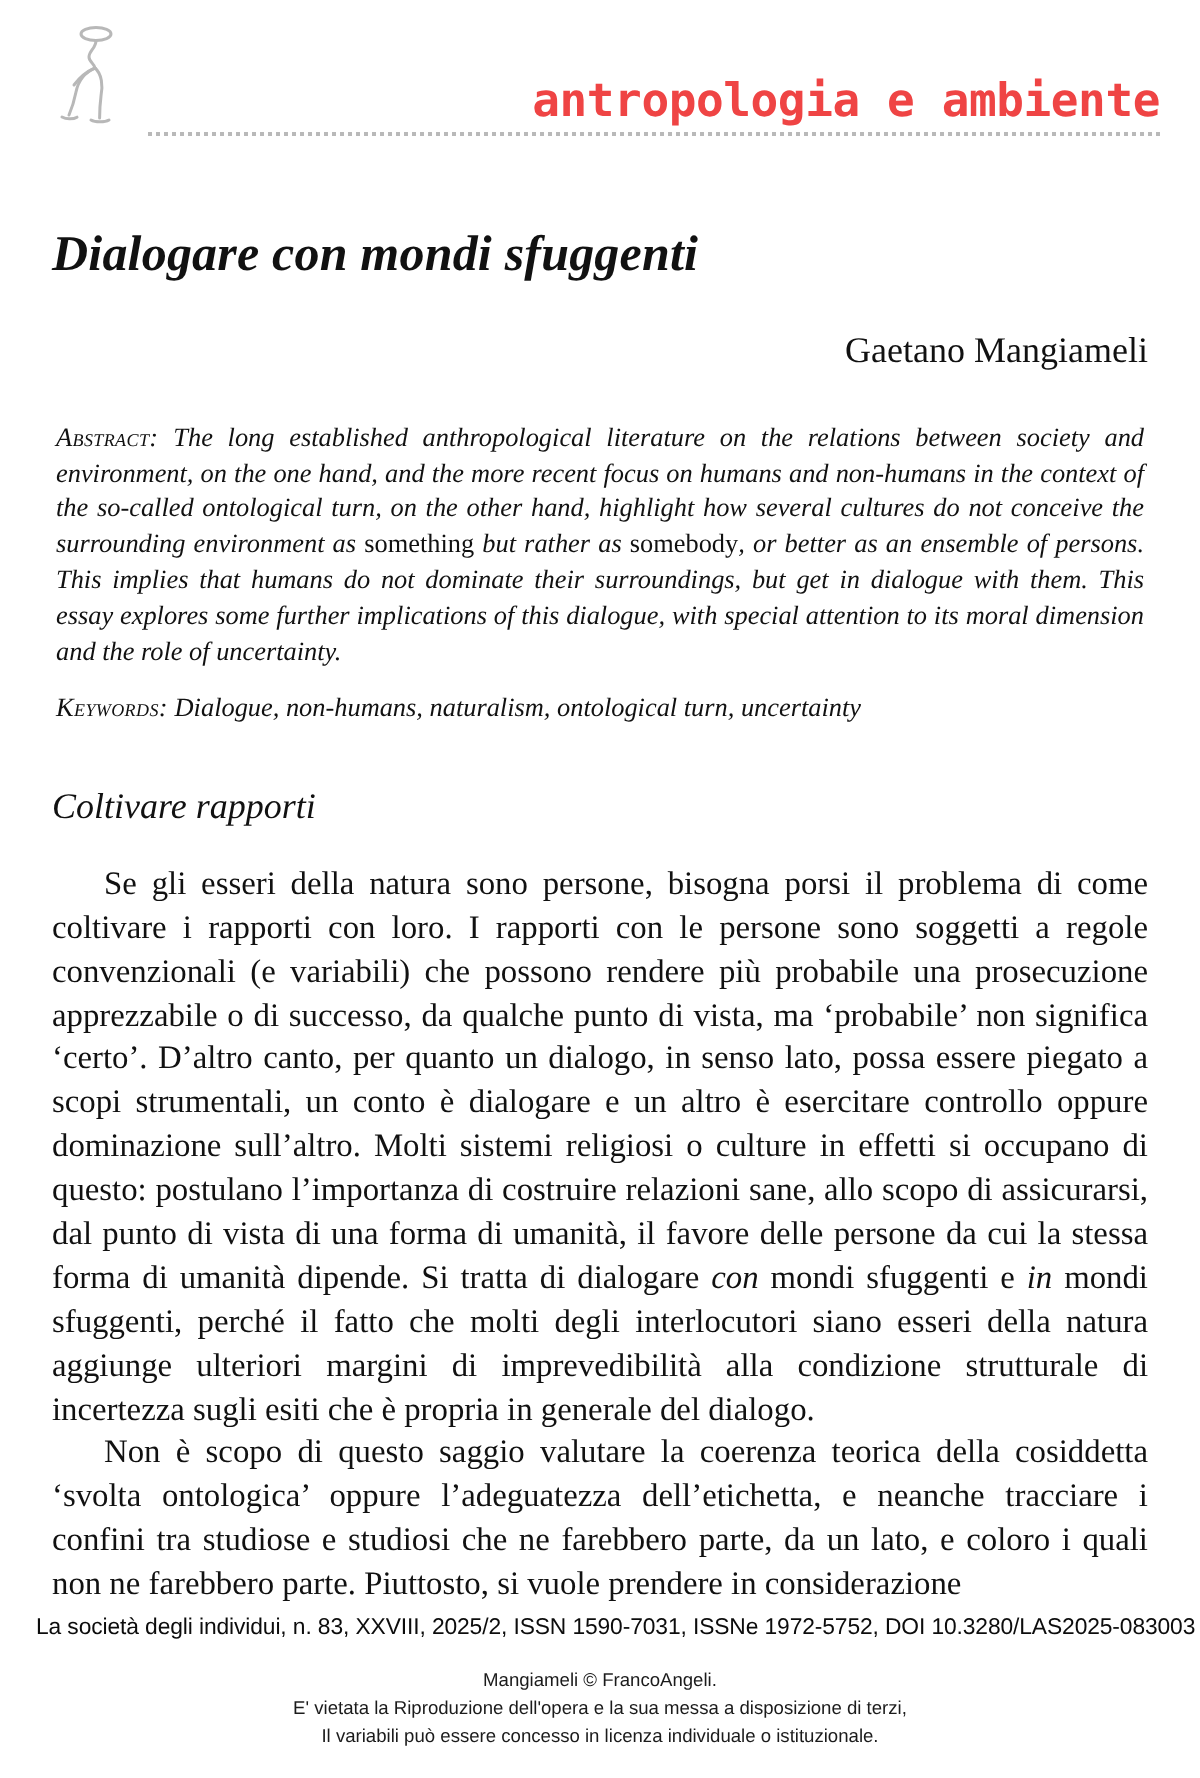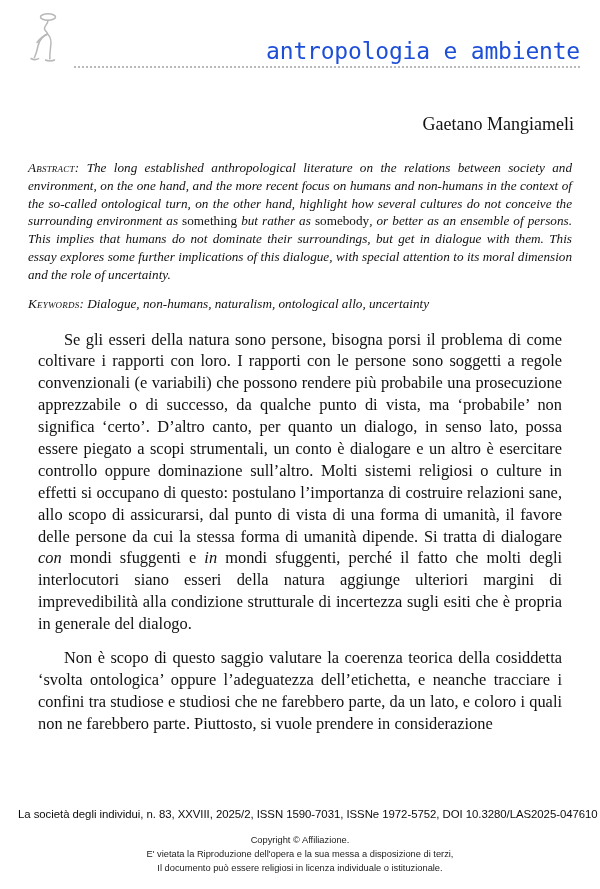"antropologia e ambiente" .masthead { color: #1d4ed8 -> #ef4444; font-weight: 400 -> 700 }
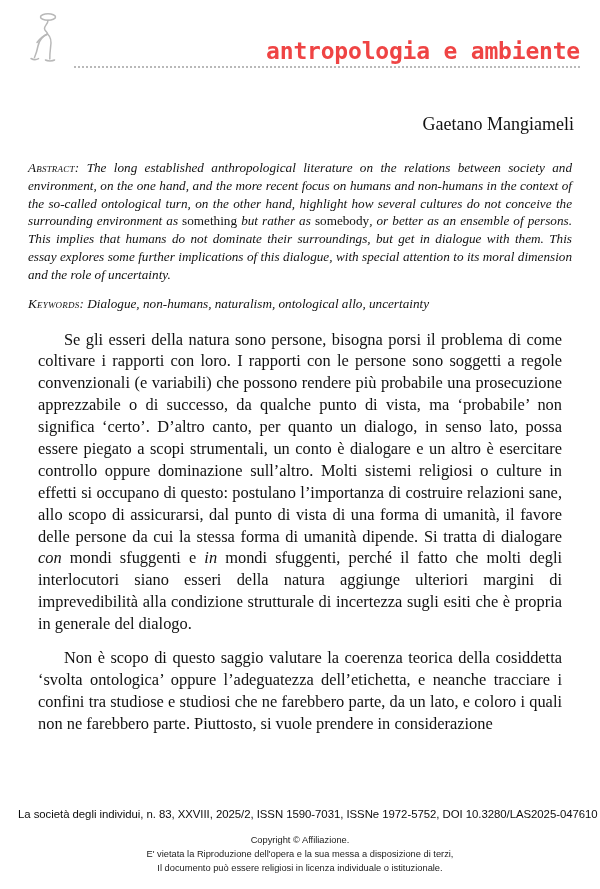"Dialogare con mondi sfuggenti" h1.article-title { html: none -> <h1>Dialogare con mondi sfuggenti</h1> }
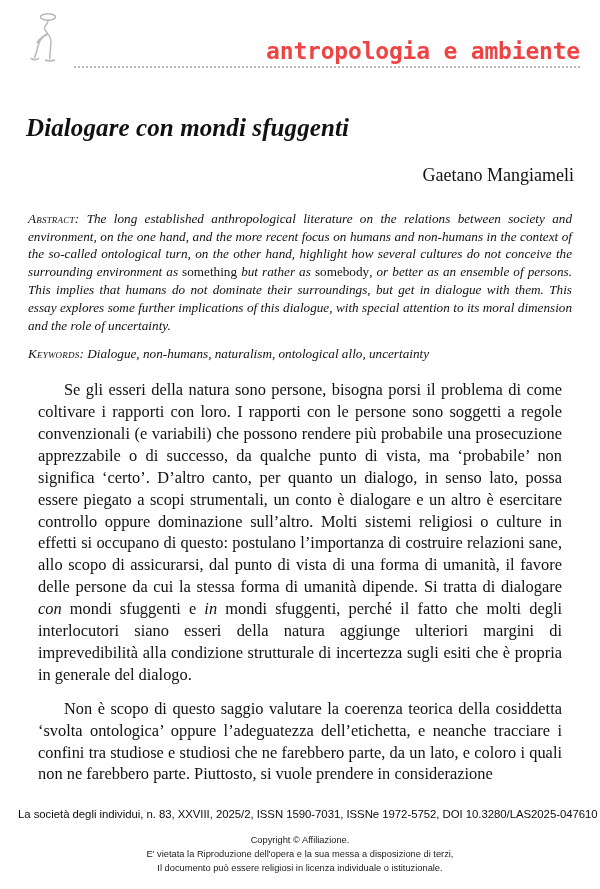"Dialogue, non-humans, naturalism," span { text: allo -> turn }
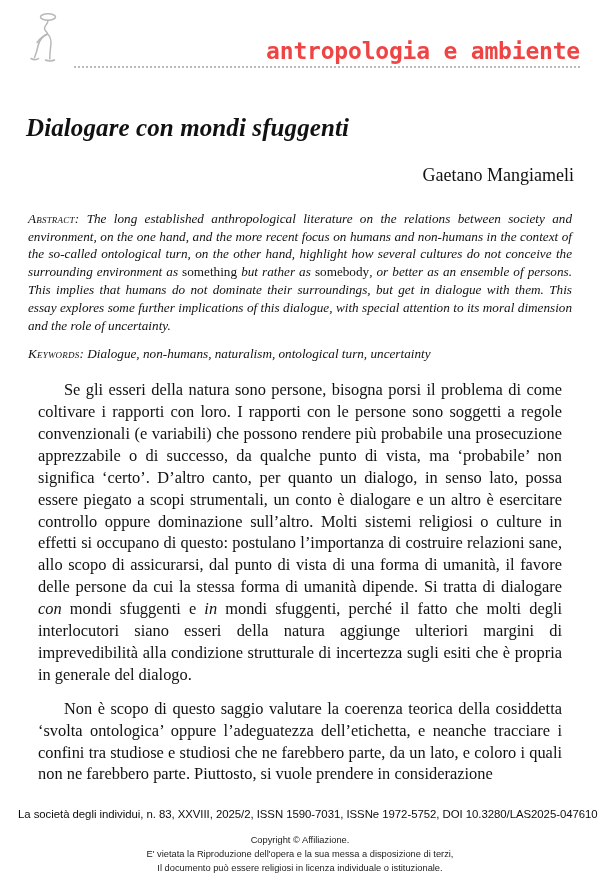"Coltivare rapporti" h3.section-heading { html: none -> <h3>Coltivare rapporti</h3> }
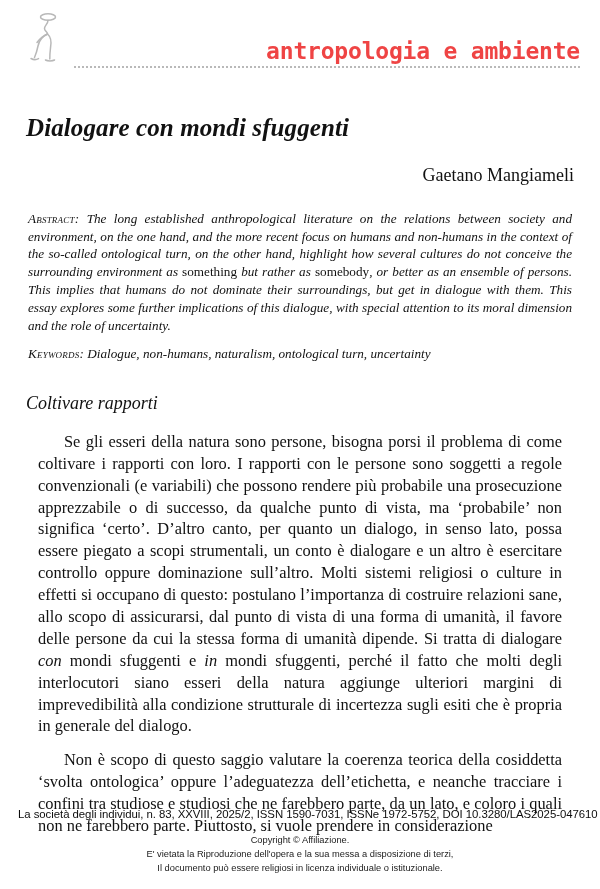"Se gli esseri della natura" .body-block p { margin: 12px -> 0 }
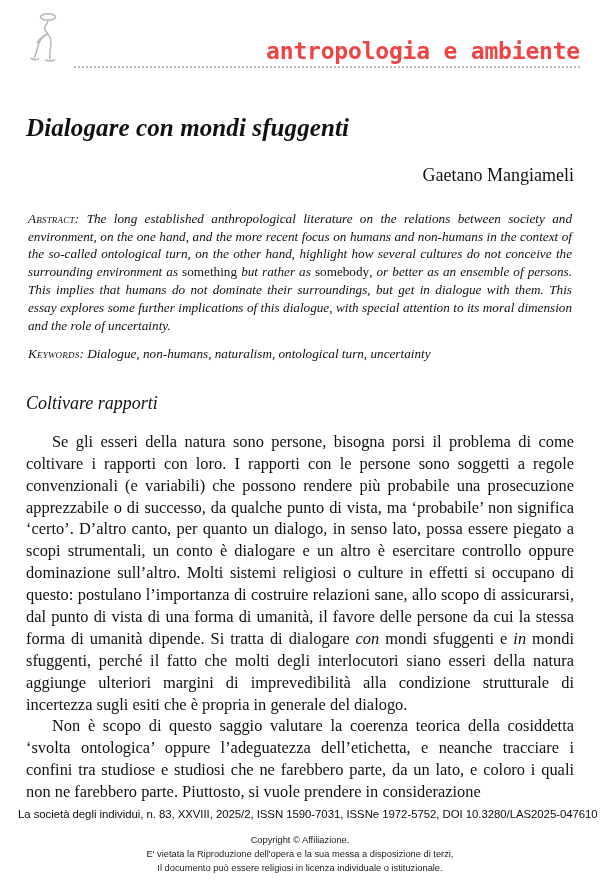"La società degli individui, n." div.journal-citation { text: 10.3280/LAS2025-047610 -> 10.3280/LAS2025-083003 }
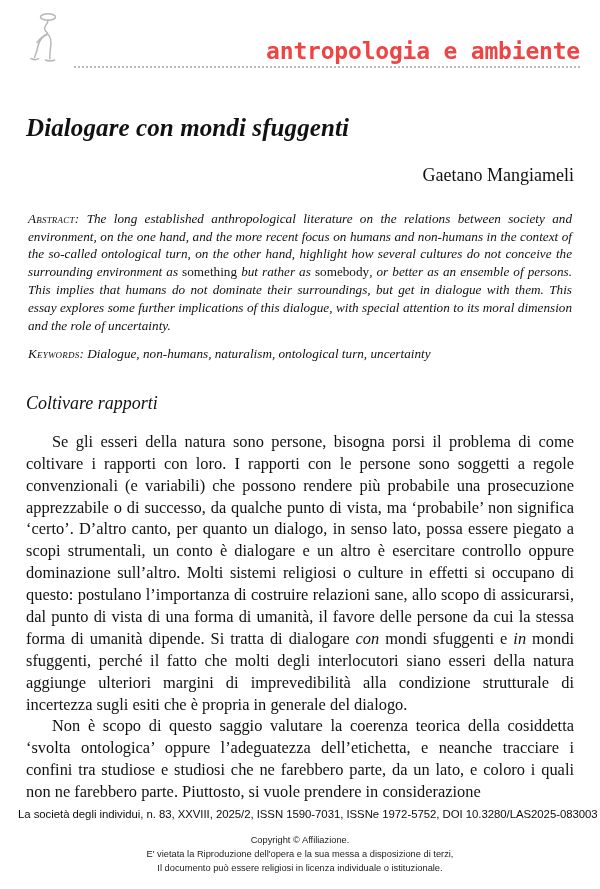"Copyright © Affiliazione." div { text: Copyright © Affiliazione -> Mangiameli © FrancoAngeli }
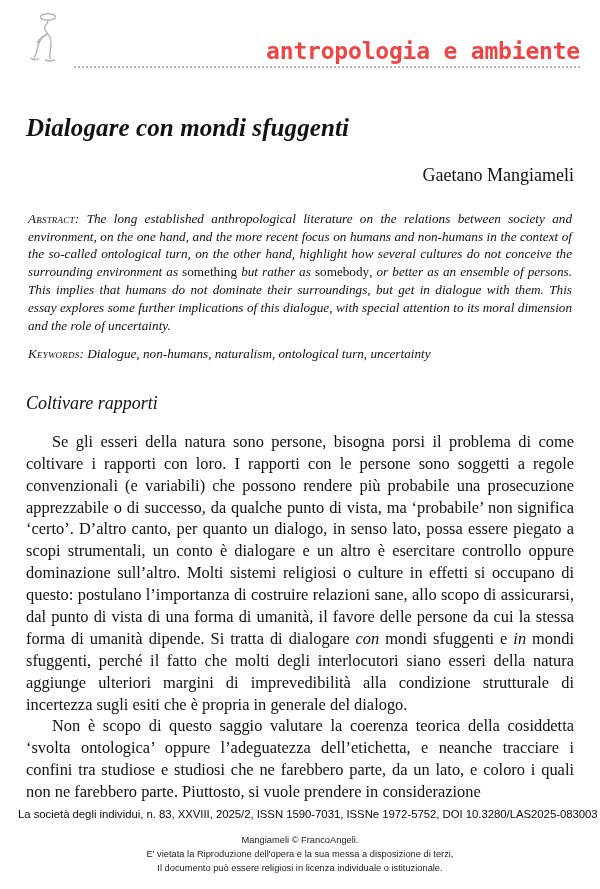"Il documento può essere religiosi" div { text: documento può essere religiosi -> variabili può essere concesso }
